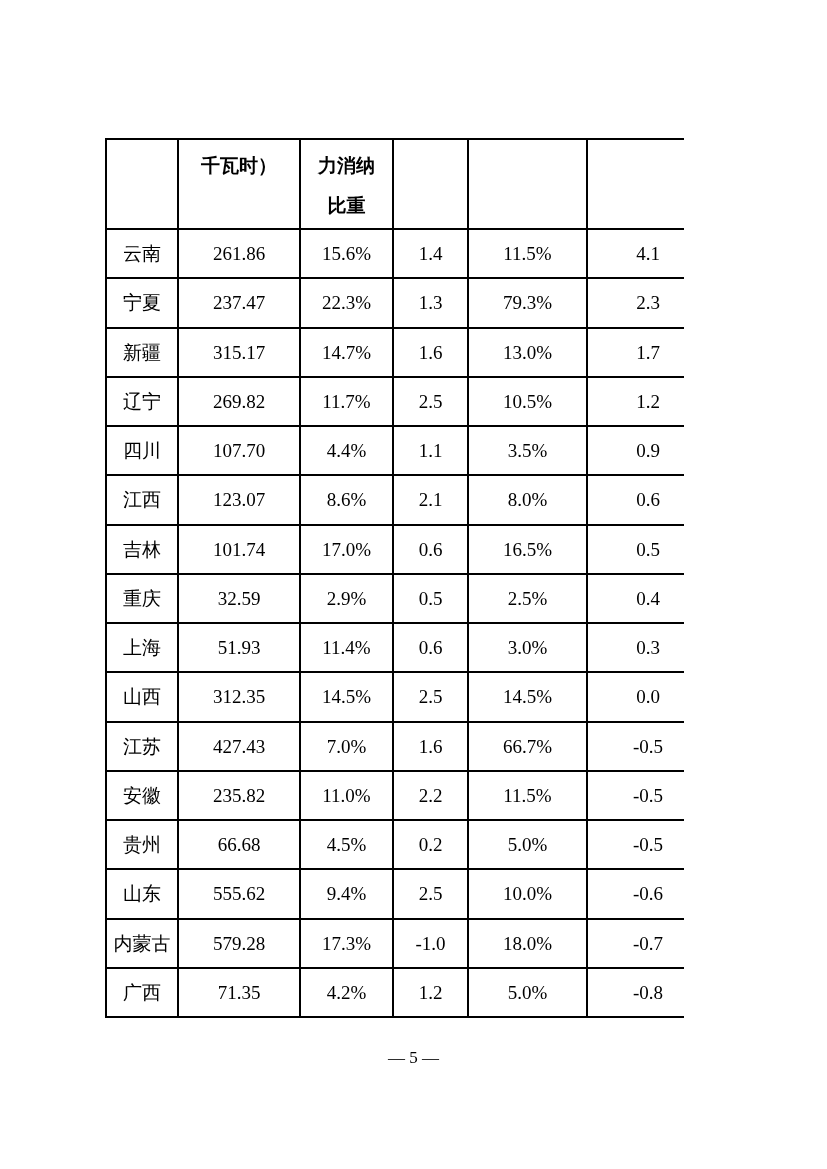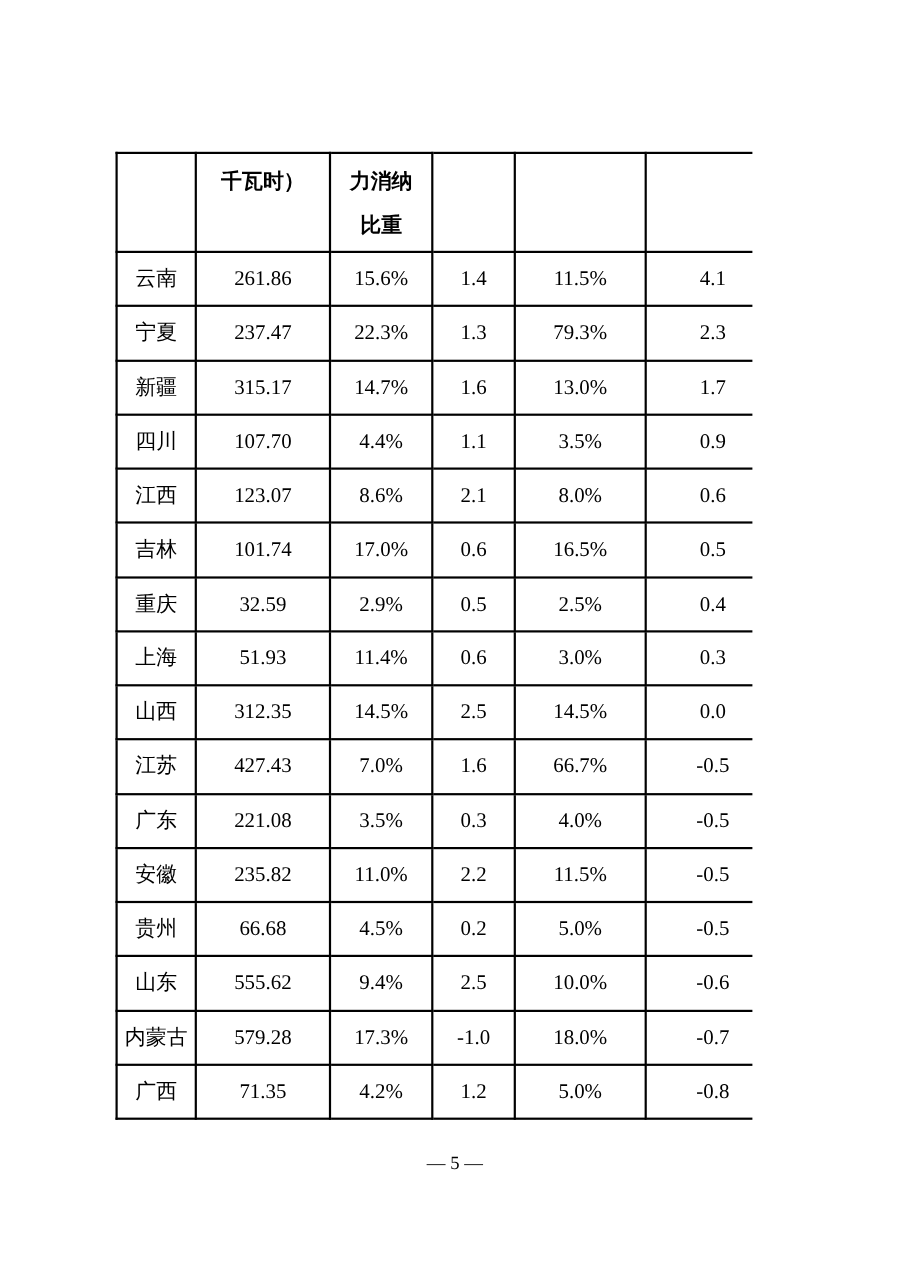"辽宁" tr { html: none -> <tr> <td>辽宁</td> <td>269.82</td> <td>11.7%</td> <td>2.5</td> <td>10.5%</td> <td>1.2</td> </tr> }
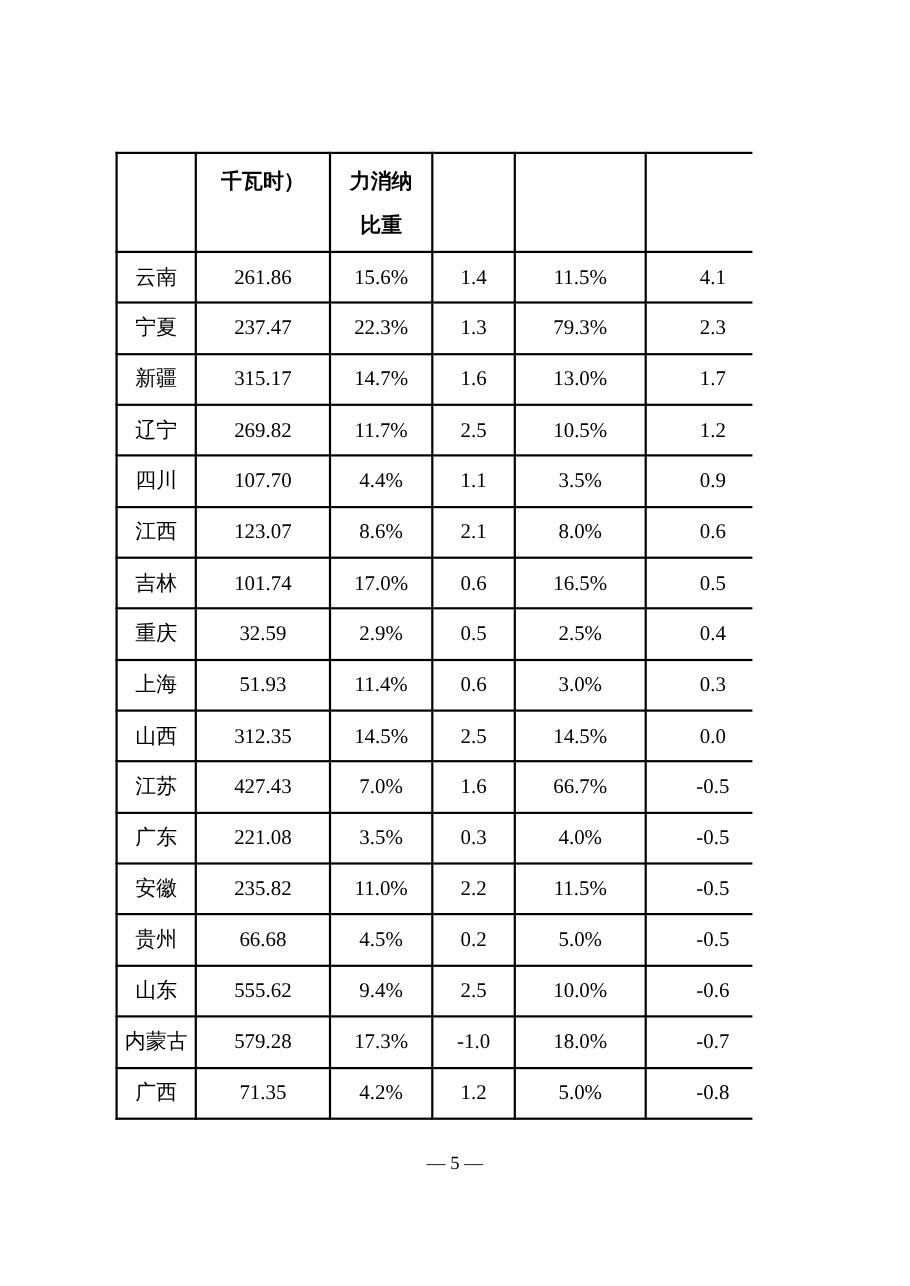"广东" tr { html: <tr> <td>广东</td> <td>221.08</td> <td>3.5%</td> <td>0.3</td> <td>4.0%</td> <td>-0.5</td> </tr> -> none }
